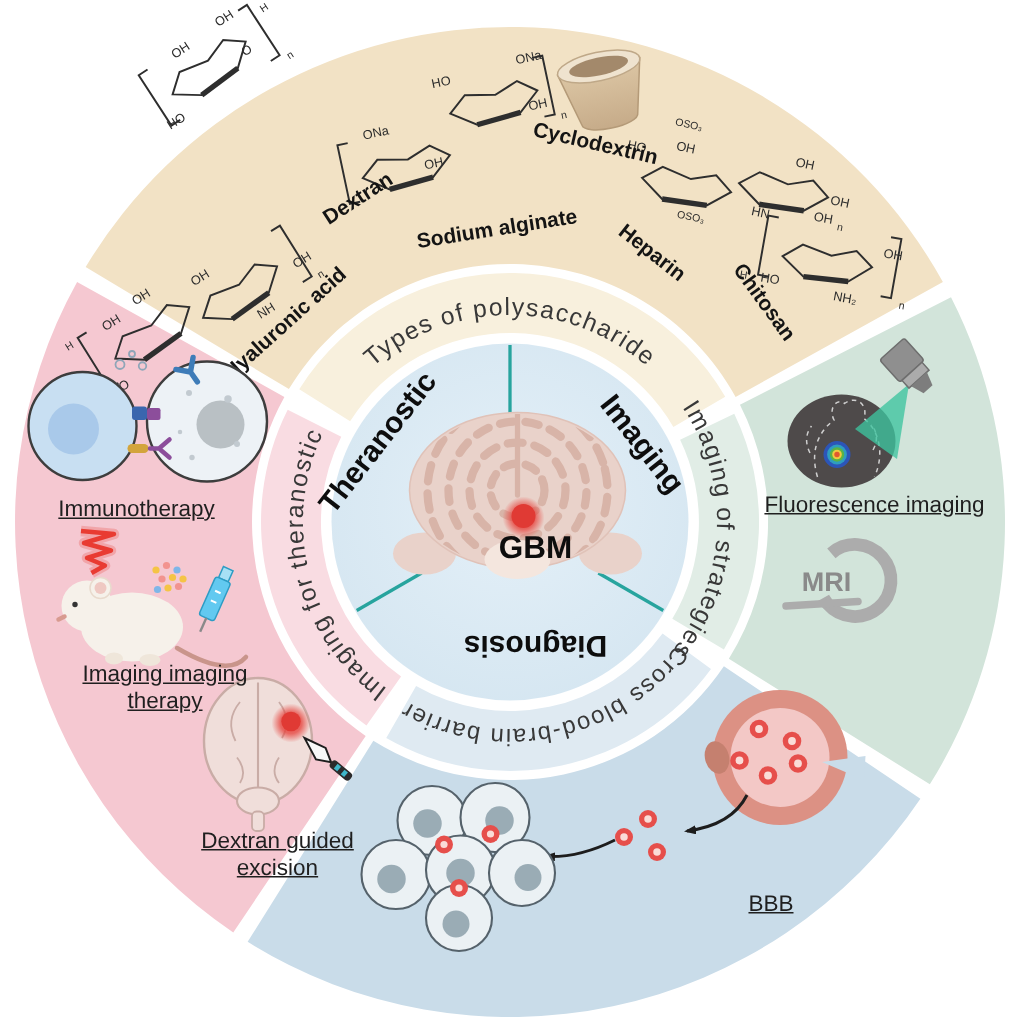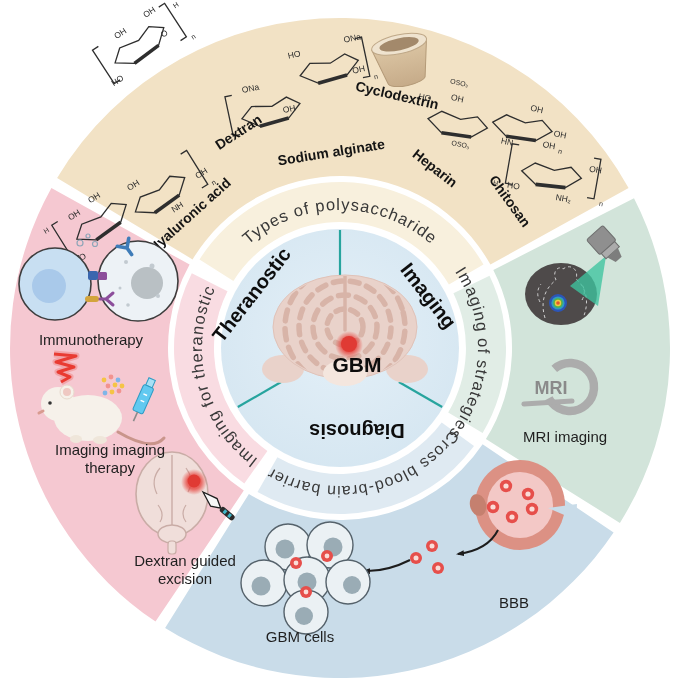"Immunotherapy" .cap { text-decoration: none -> underline }
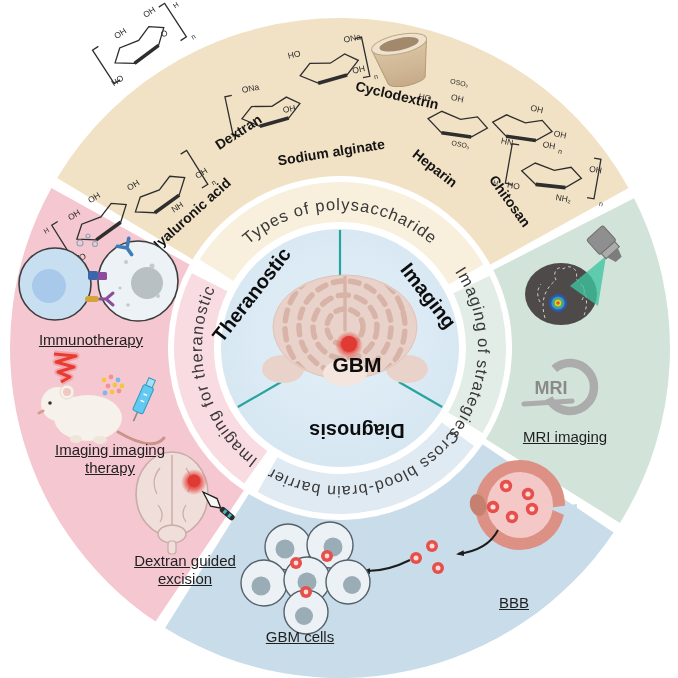"Fluorescence imaging" div.cap { html: none -> <div>Fluorescence imaging</div> }
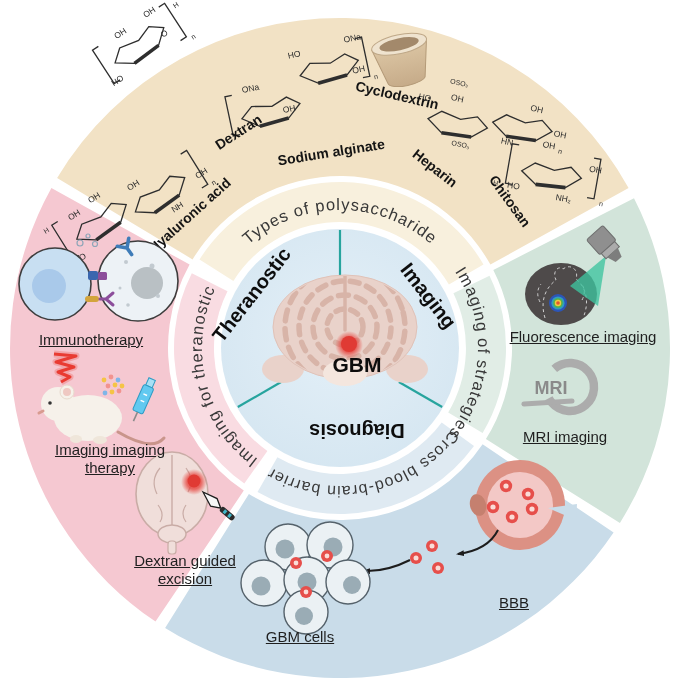"MRI imaging" div.cap { html: <div>MRI imaging</div> -> none }
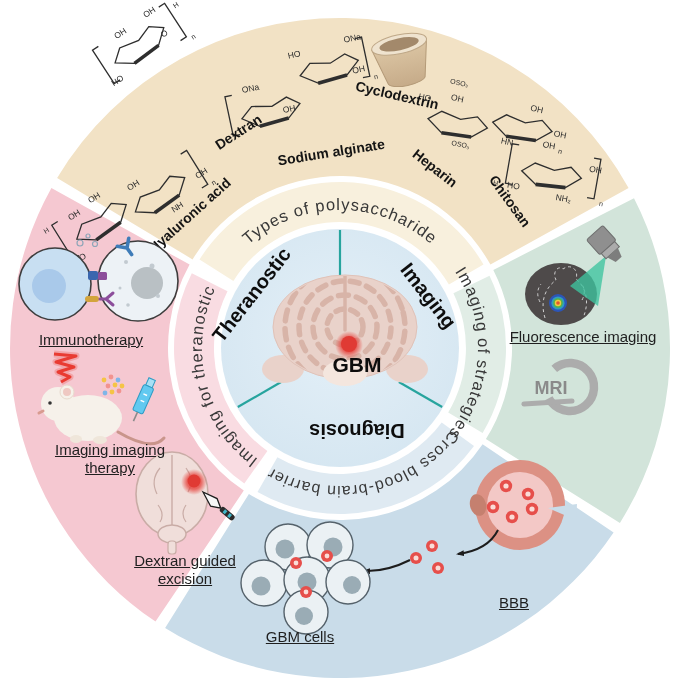"GBM cells" div.cap { html: <div>GBM cells</div> -> none }
